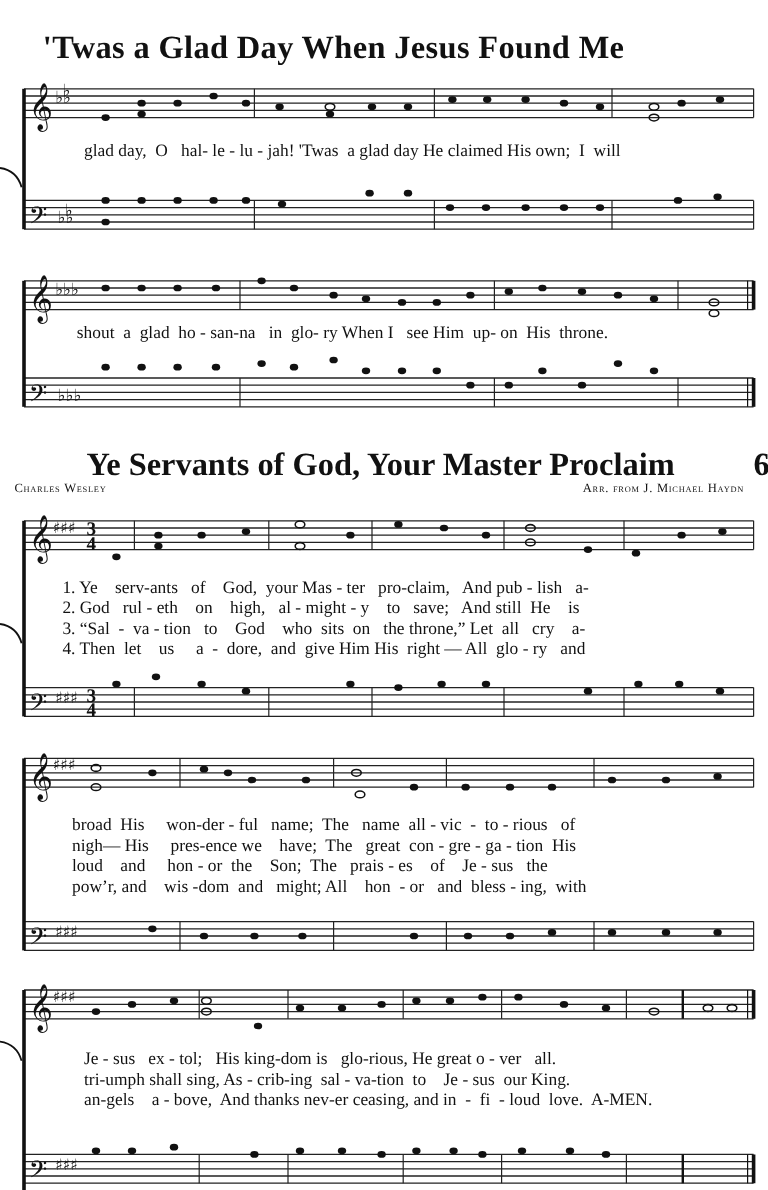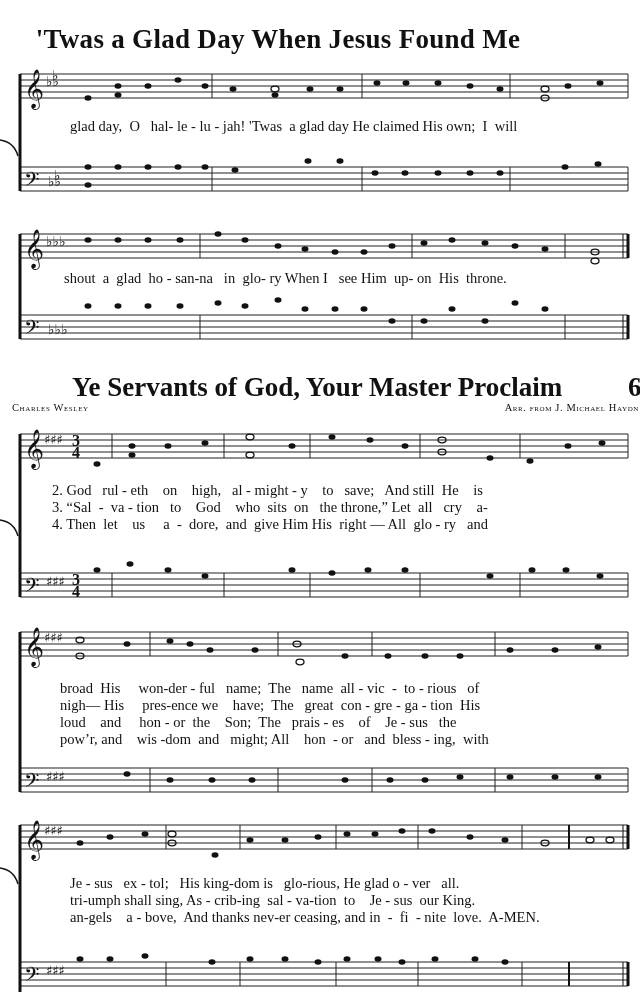"Arr. from J. Michael Haydn" .credit-r { right: 1px -> 20px }
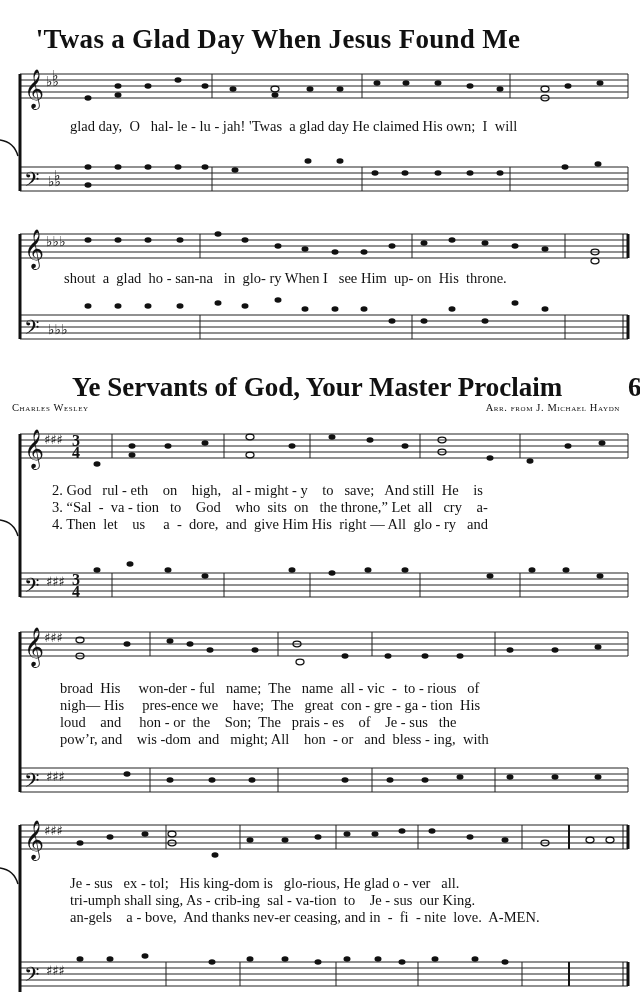"1. Ye serv-ants of God," div.lyric { html: none -> <div>1. Ye serv-ants of God, your Mas - ter pro-claim, And pub - lish a-</div> }
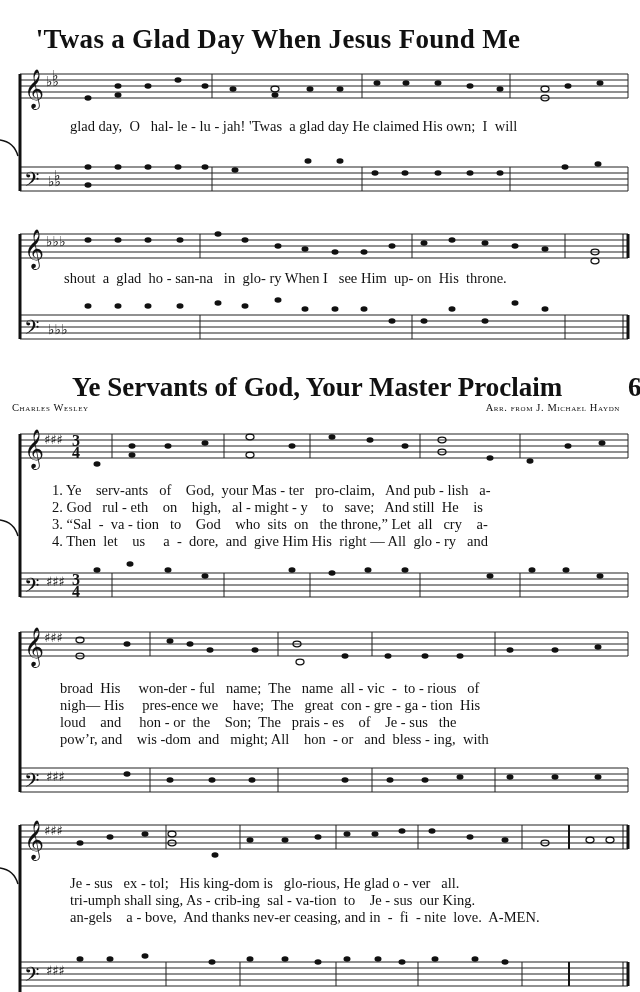"Je - sus ex -" div.lyric { text: glad -> great }
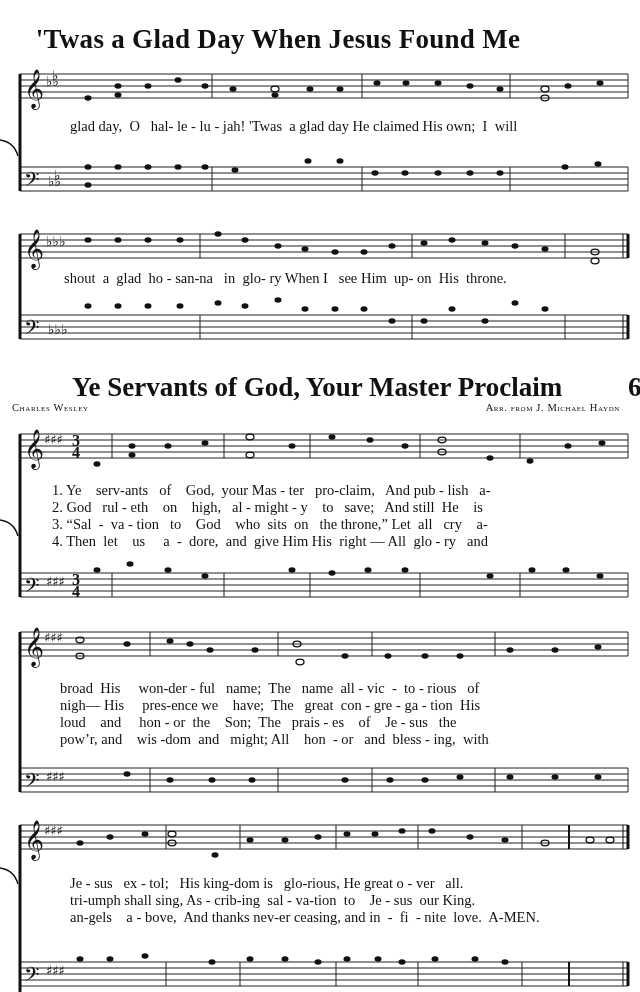"an-gels a - bove, And" div.lyric { text: nite -> loud }
